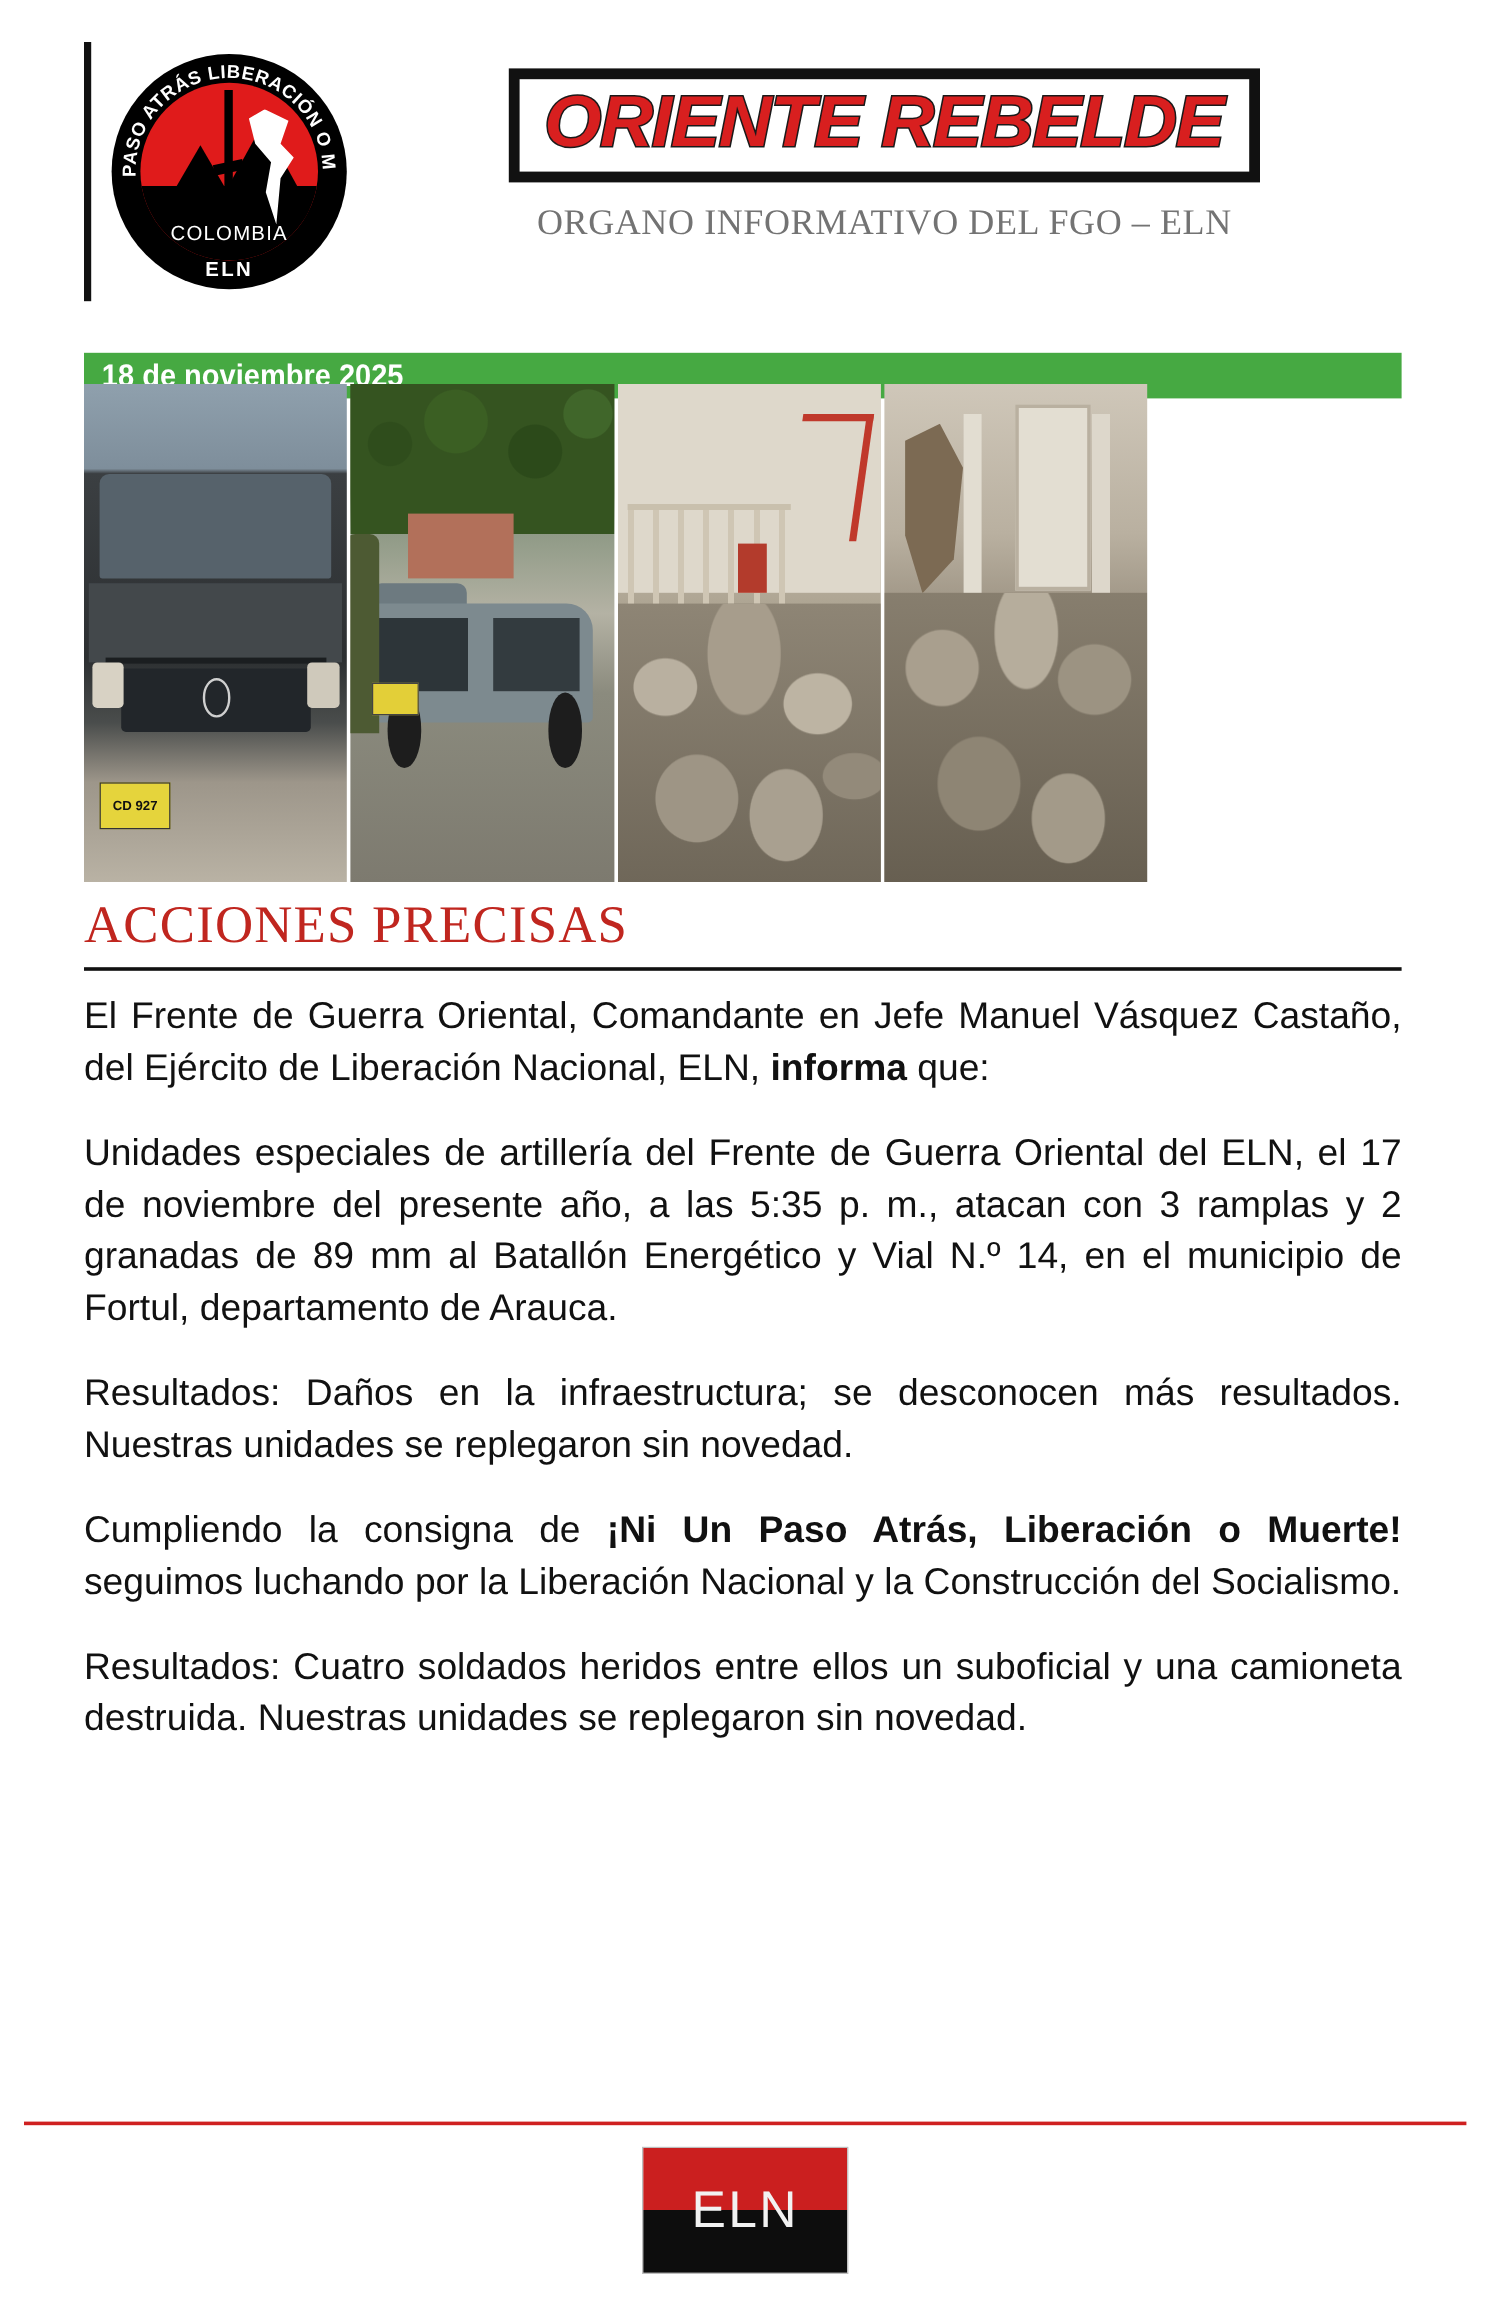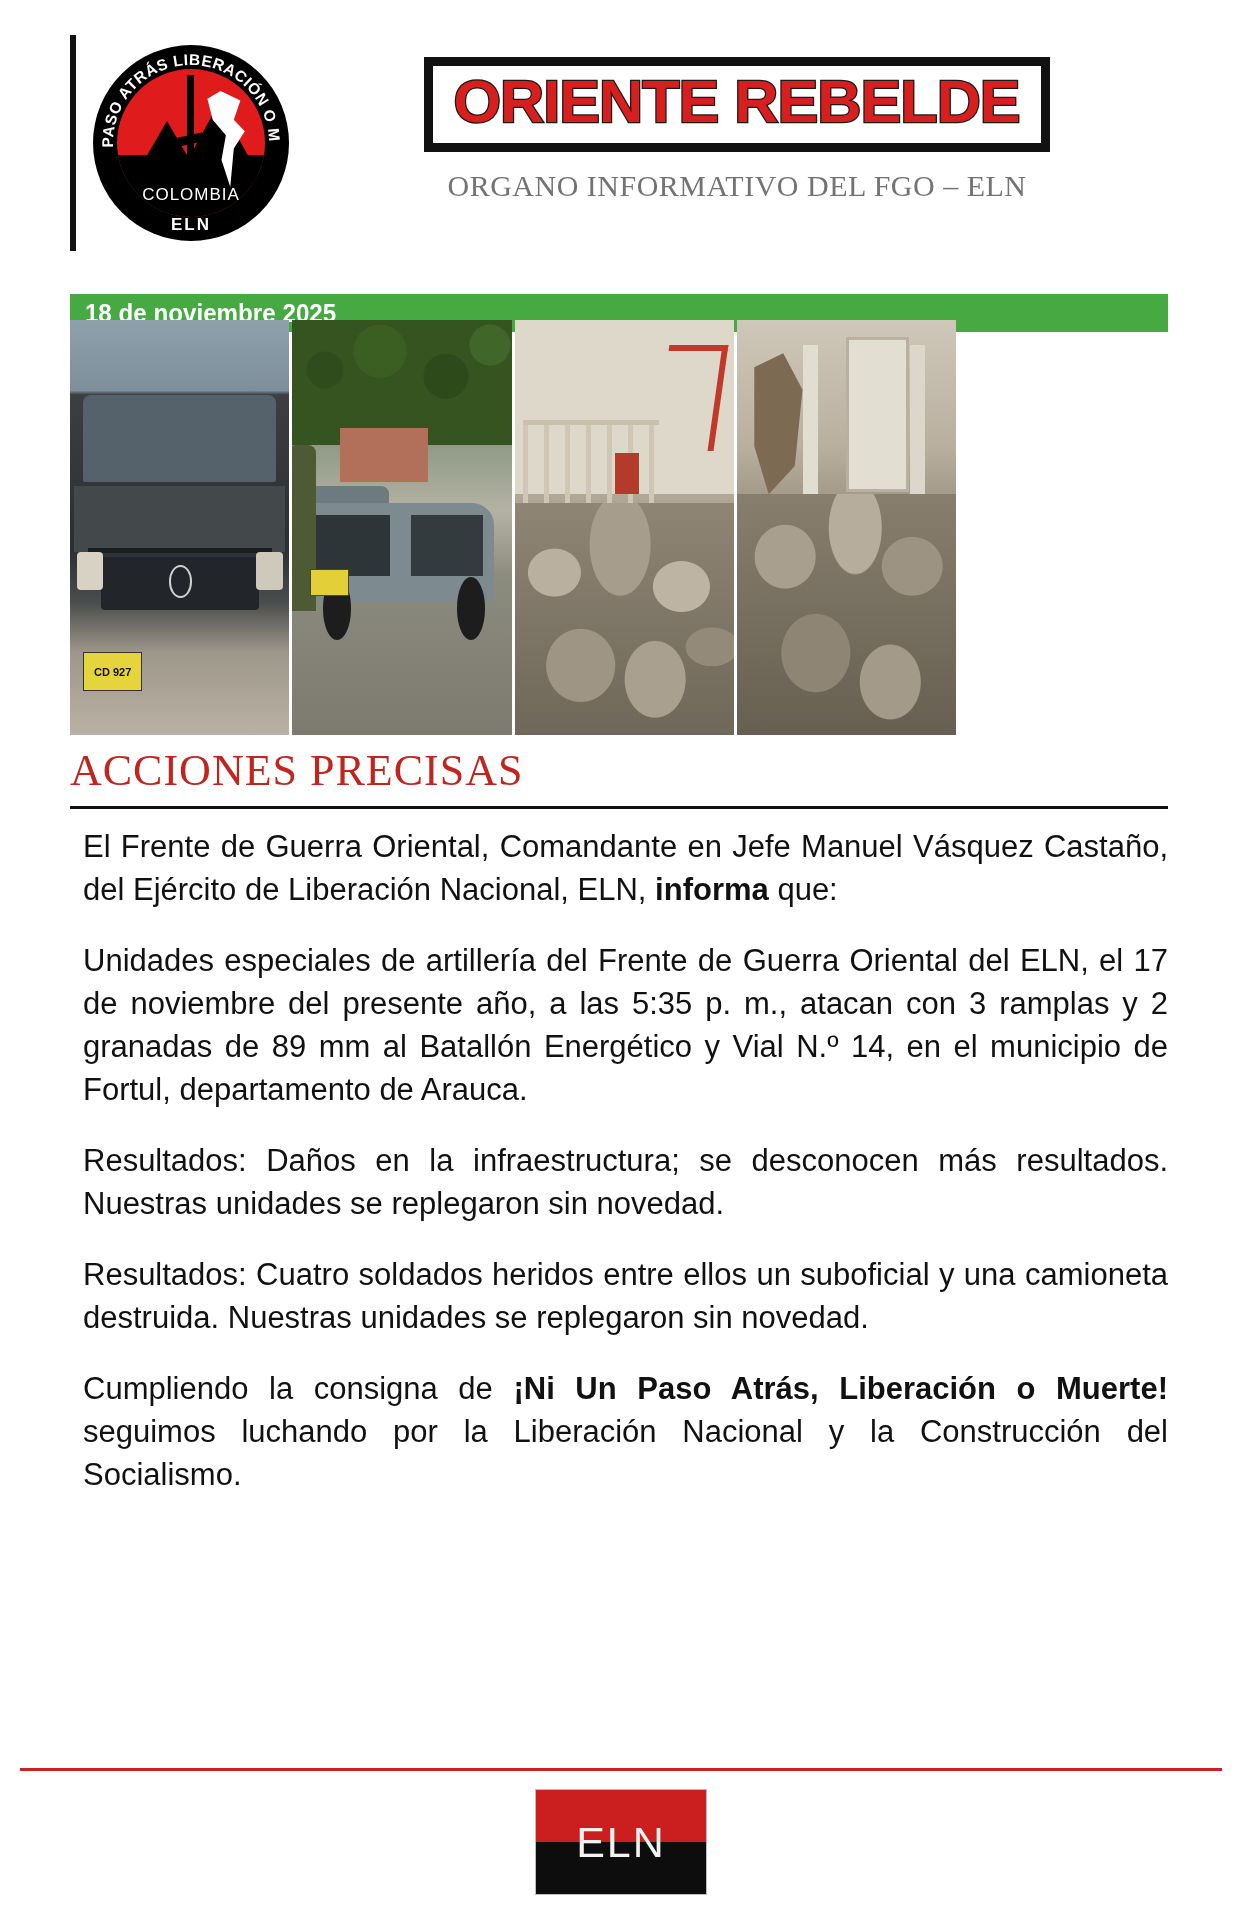"ORIENTE REBELDE" .title-box { font-style: none -> italic }
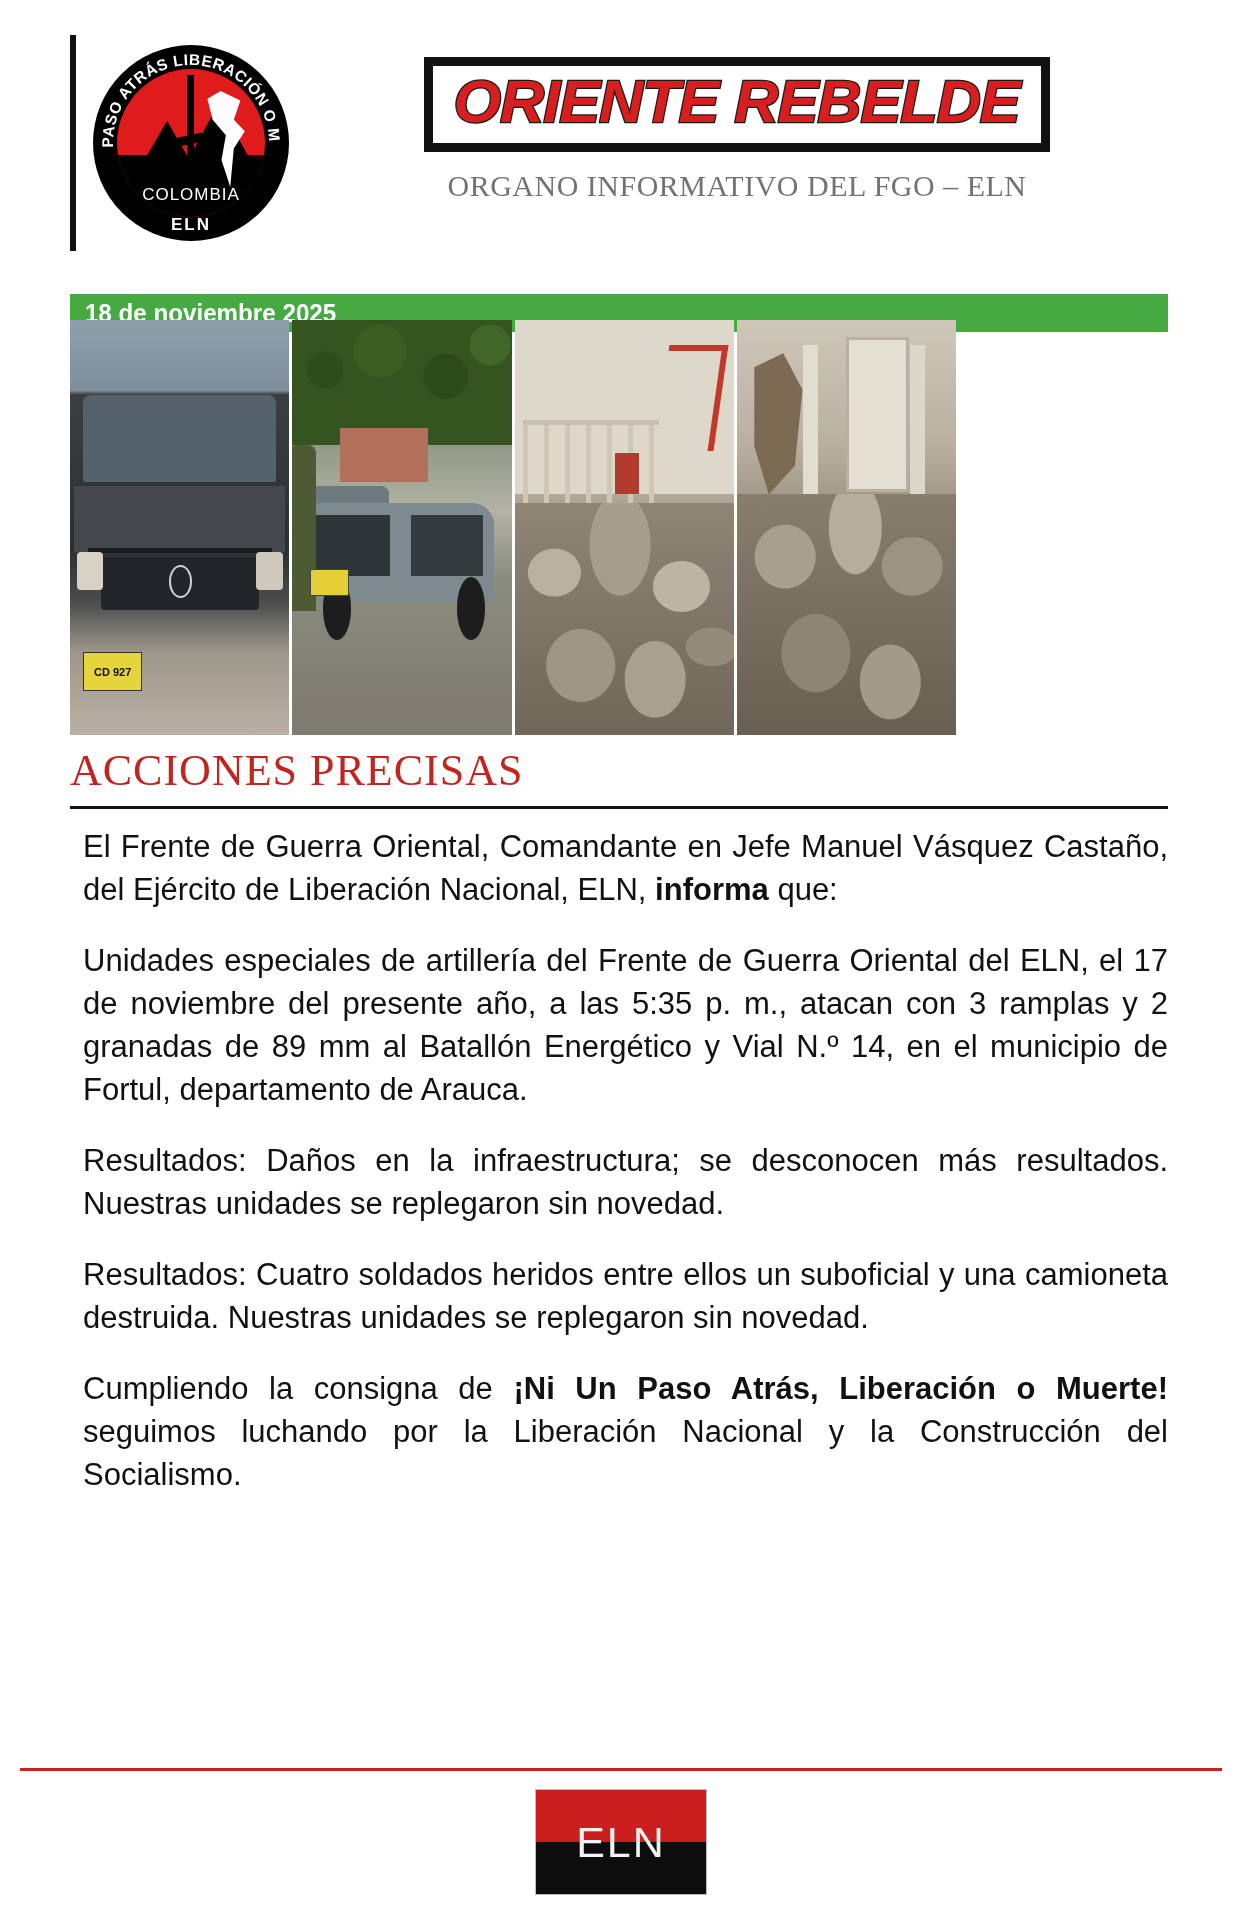"El Frente de Guerra Oriental," .body p { margin: 0 0 28px 13px -> 0 0 28px 0 }
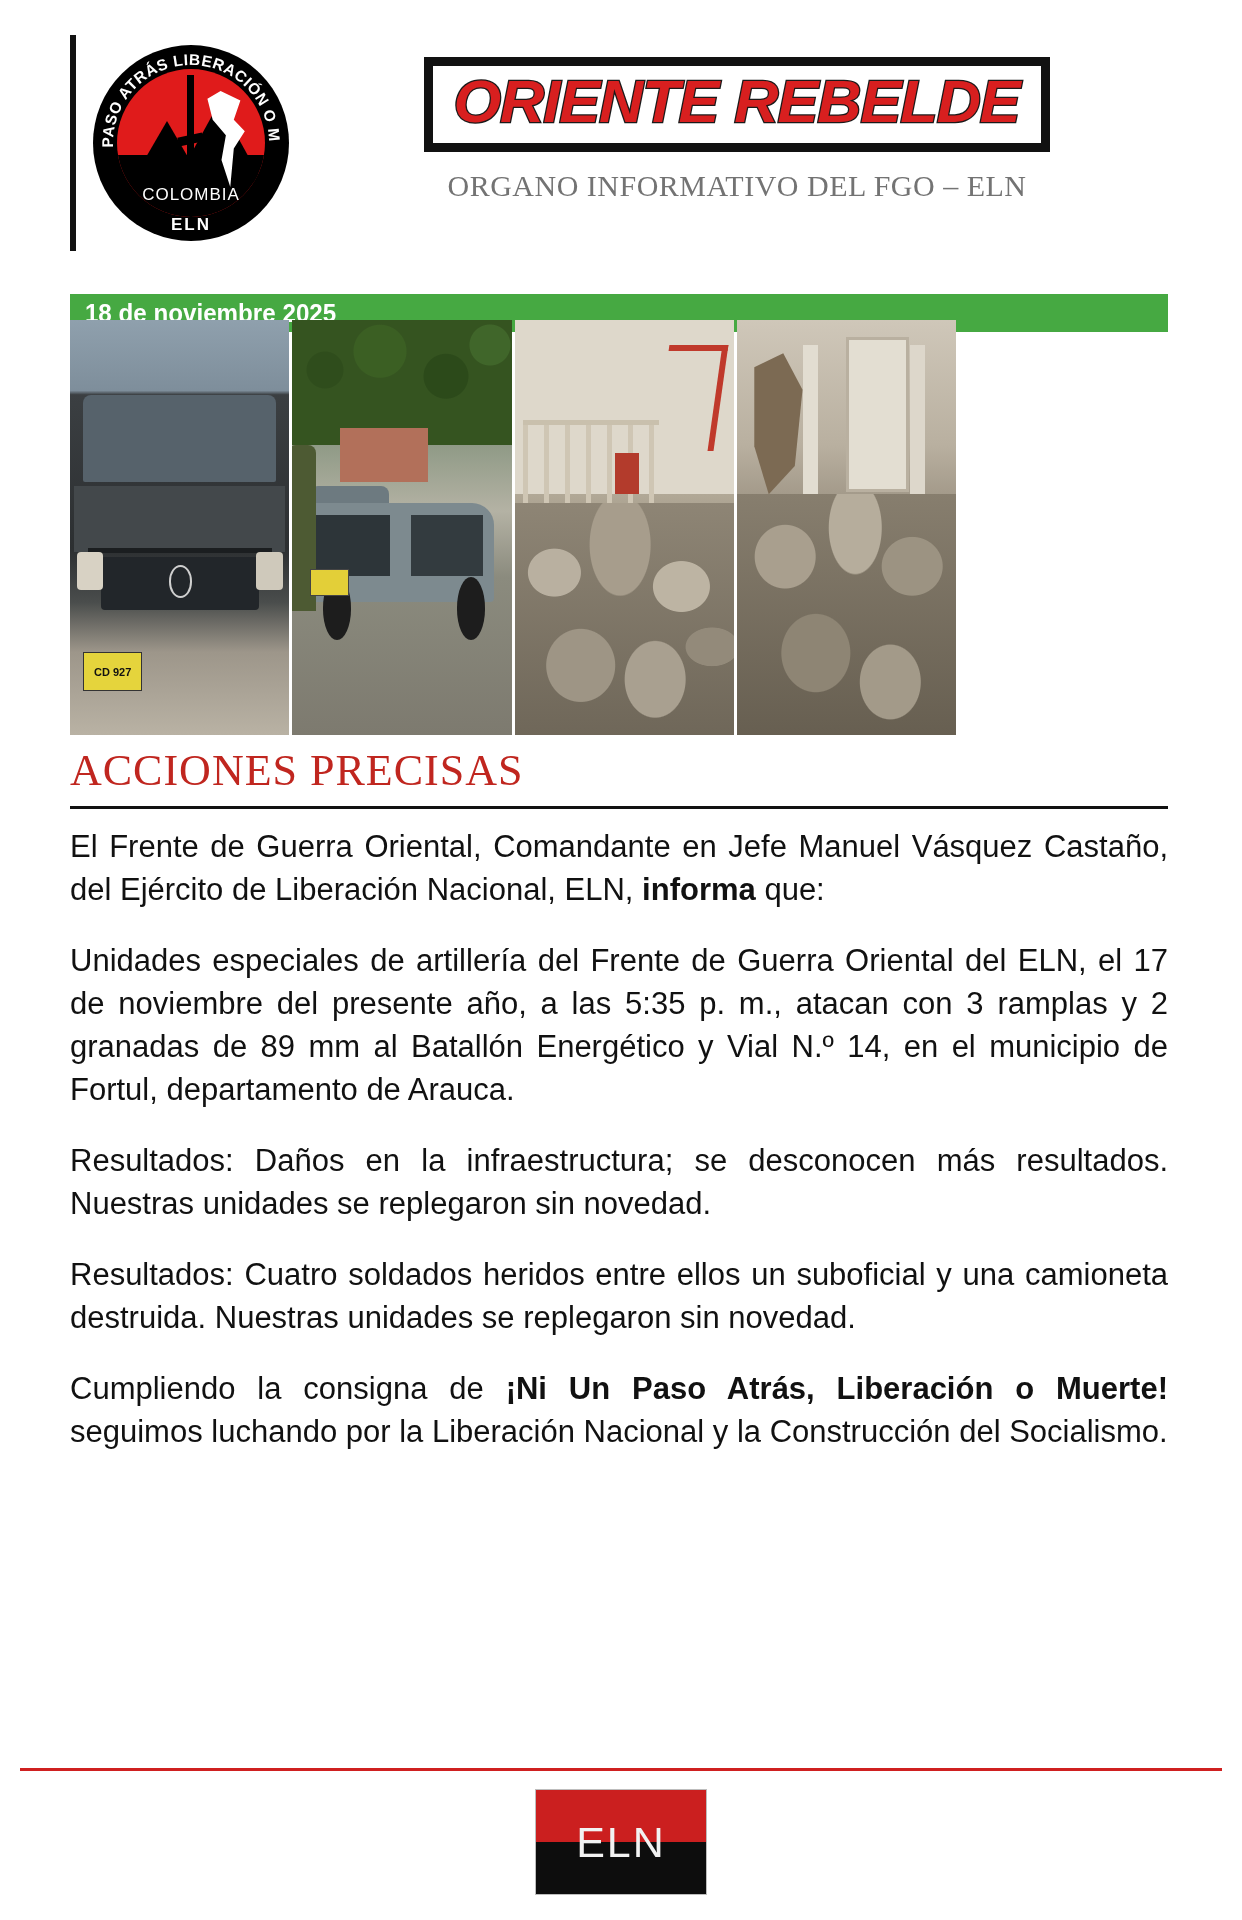"Resultados: Cuatro soldados heridos" p { order: before "Cumpliendo la consigna de ¡Ni" -> after "Cumpliendo la consigna de ¡Ni" }
